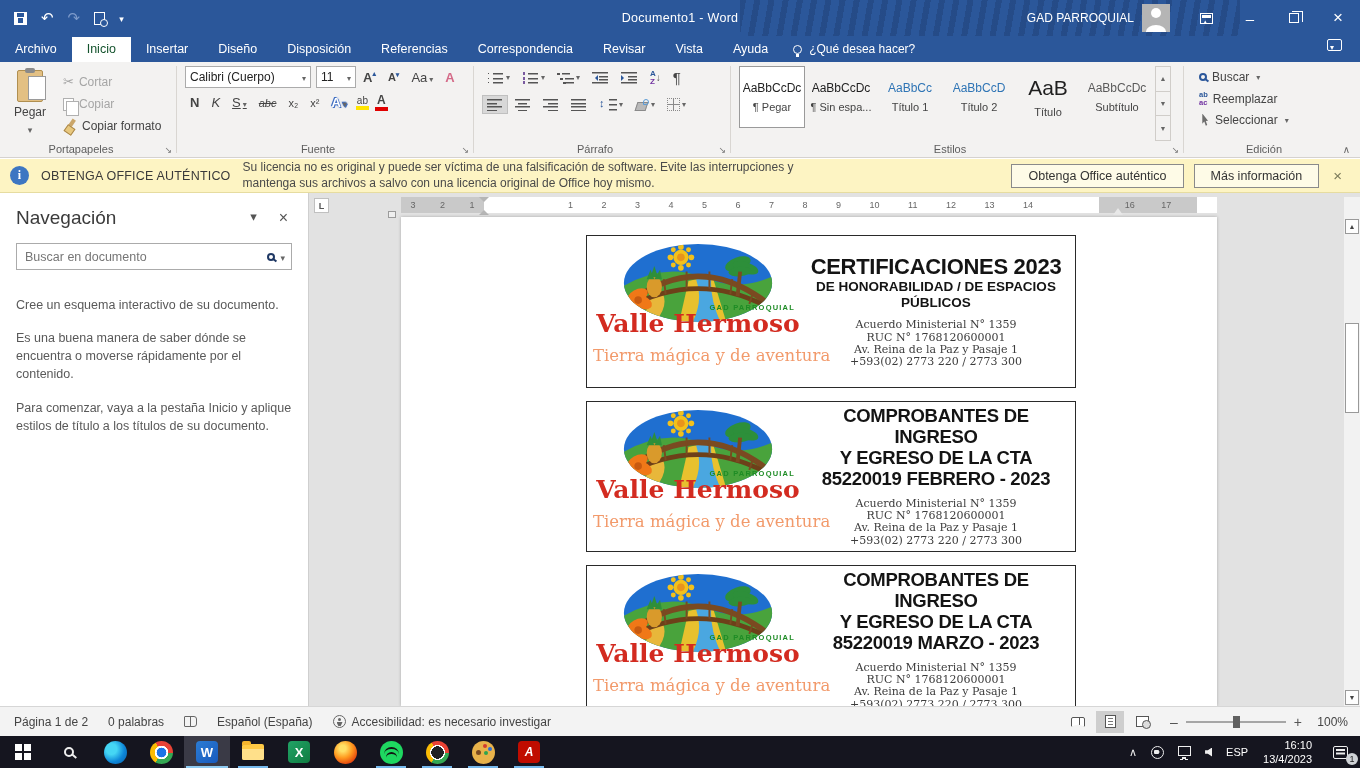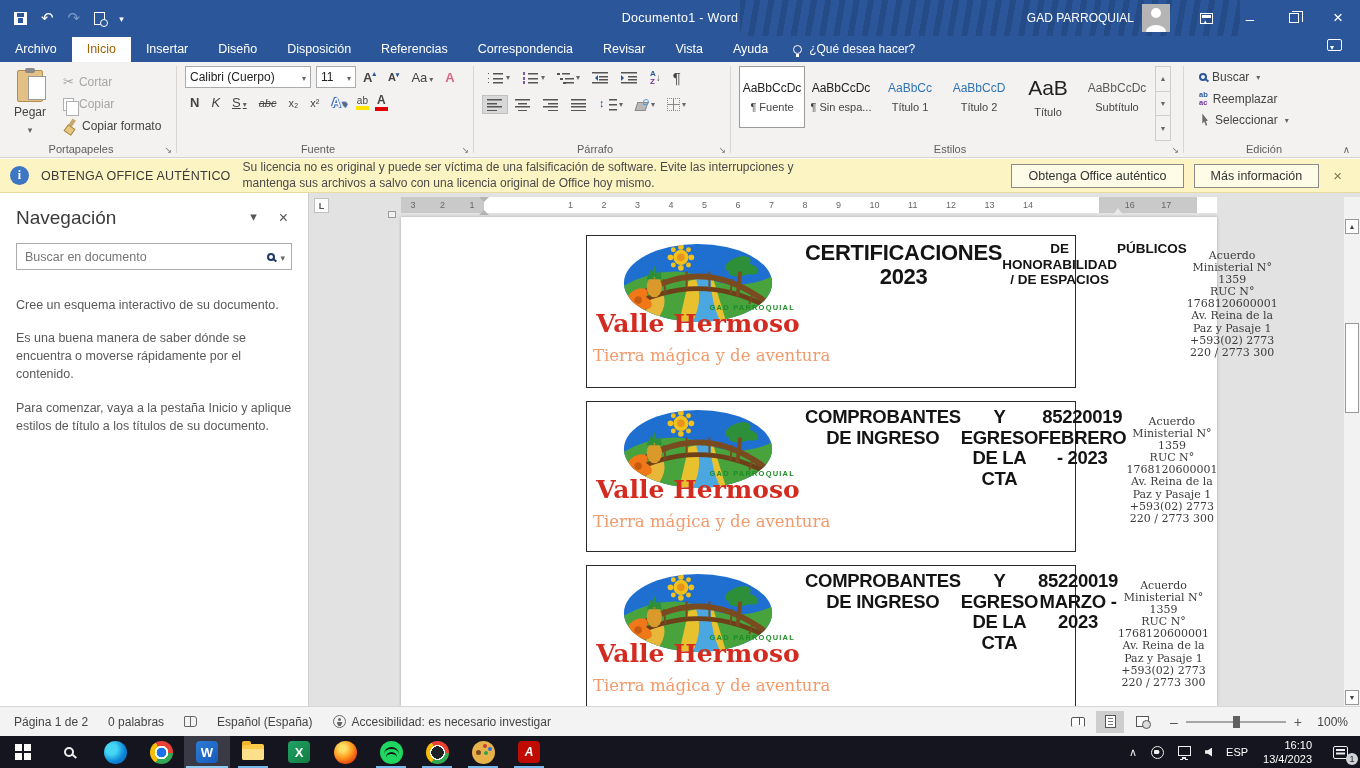"Inicio" .rtab.active { color: #a16207 -> #14532d }
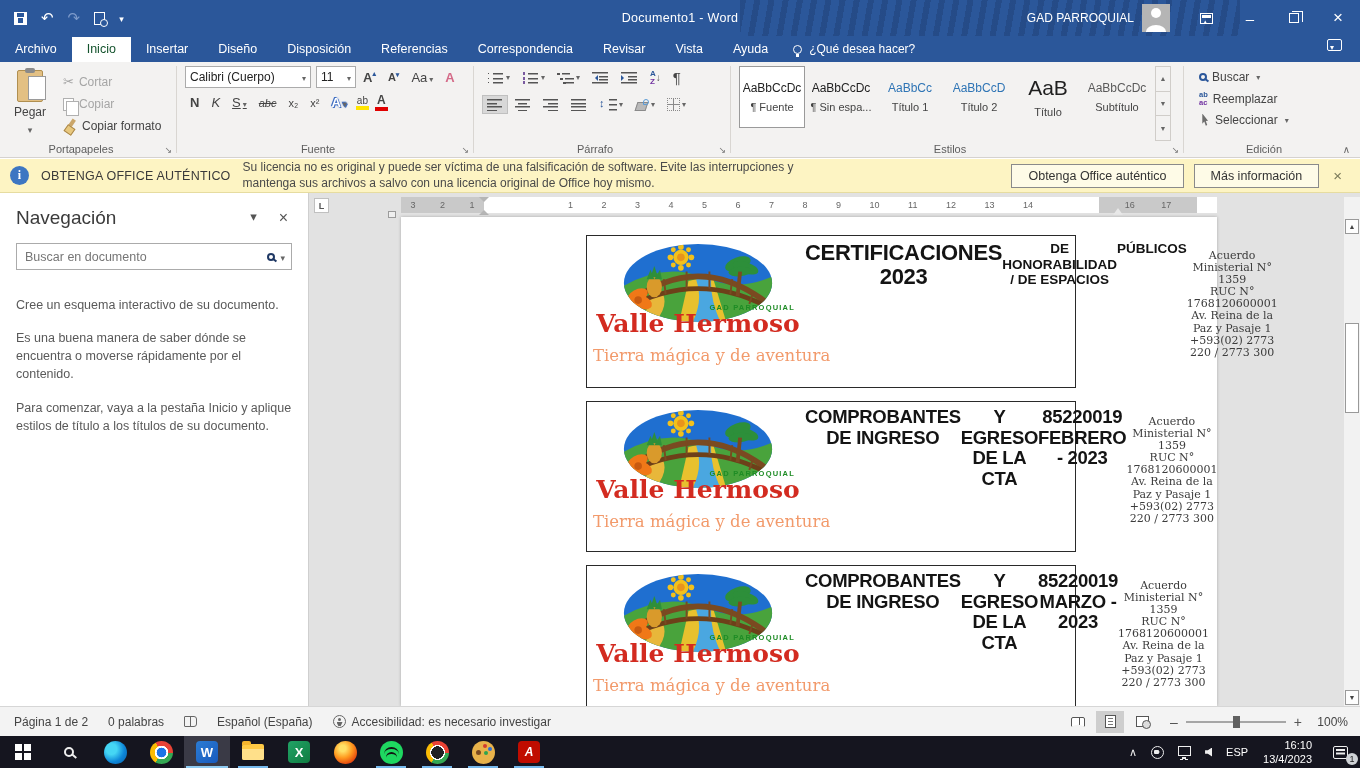"¶ Fuente" span.sname { text: Fuente -> Pegar }
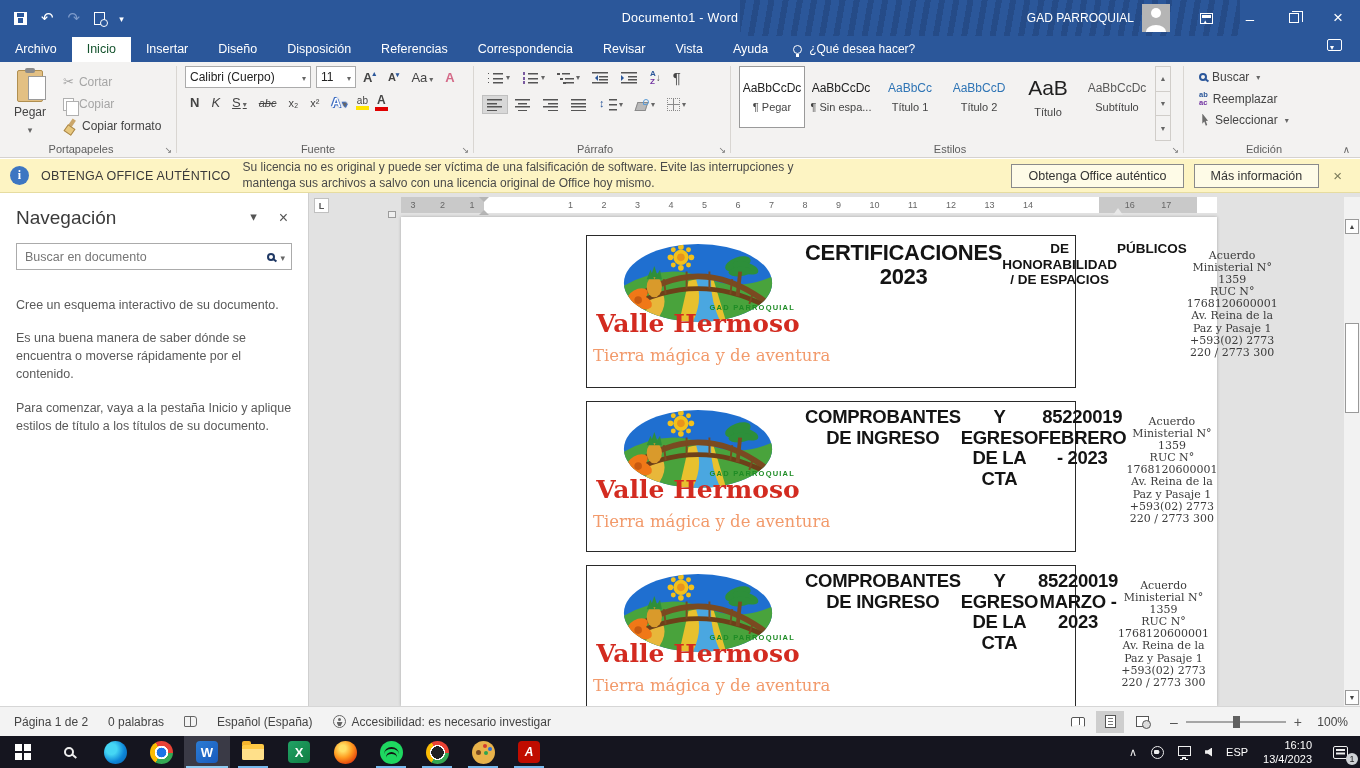"CERTIFICACIONES 2023" .db-text { flex-direction: none -> column }
